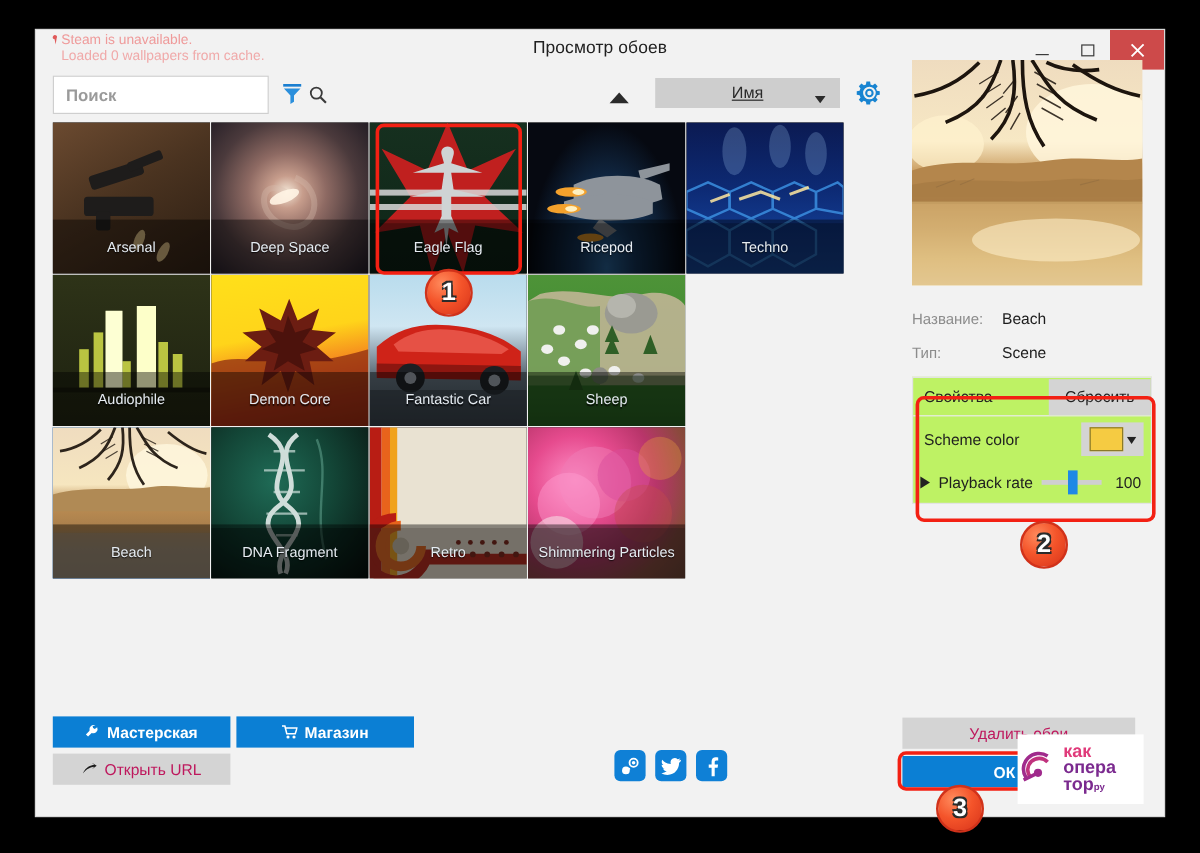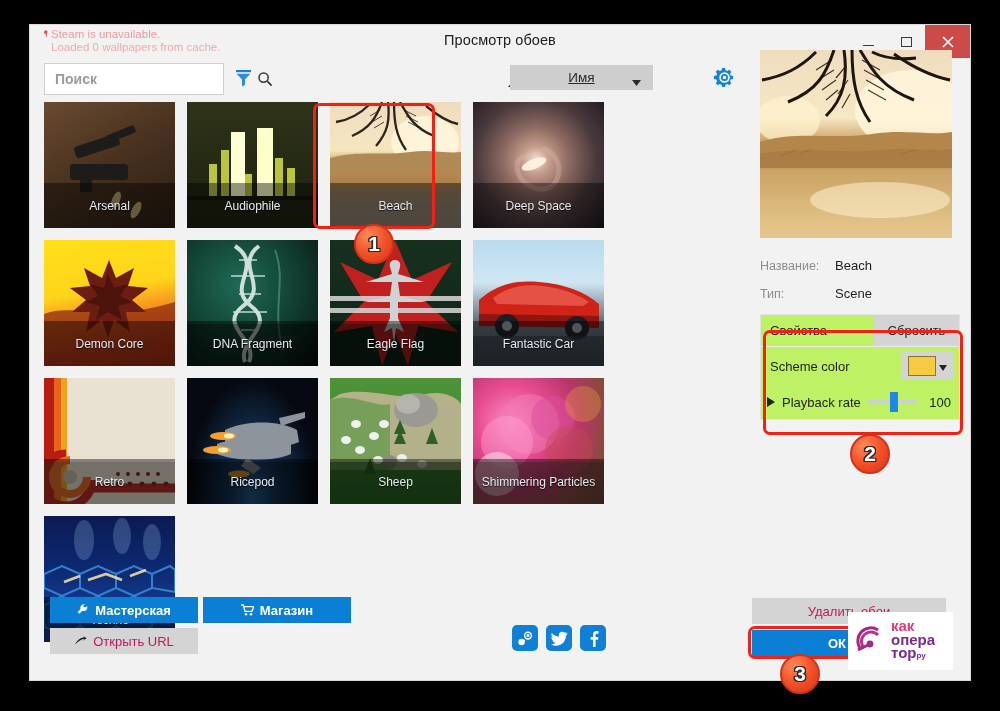"Имя" .sort-select { left: 480px -> 516px; width: 143px -> 154px }
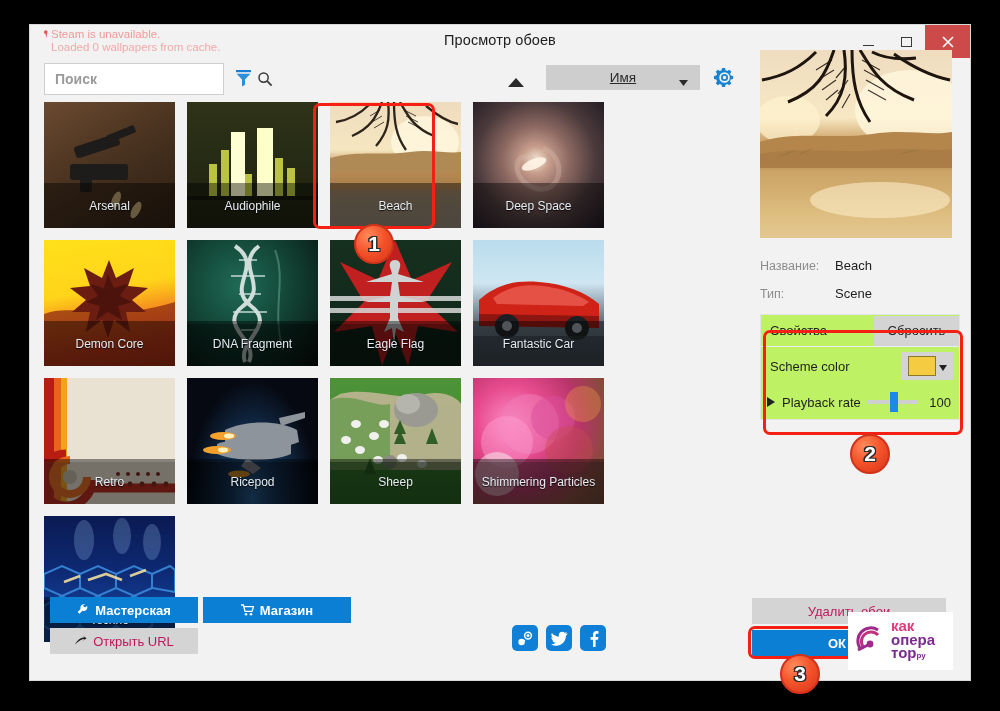"Arsenal" .grid { flex-direction: none -> column; gap: 12px -> 1px }
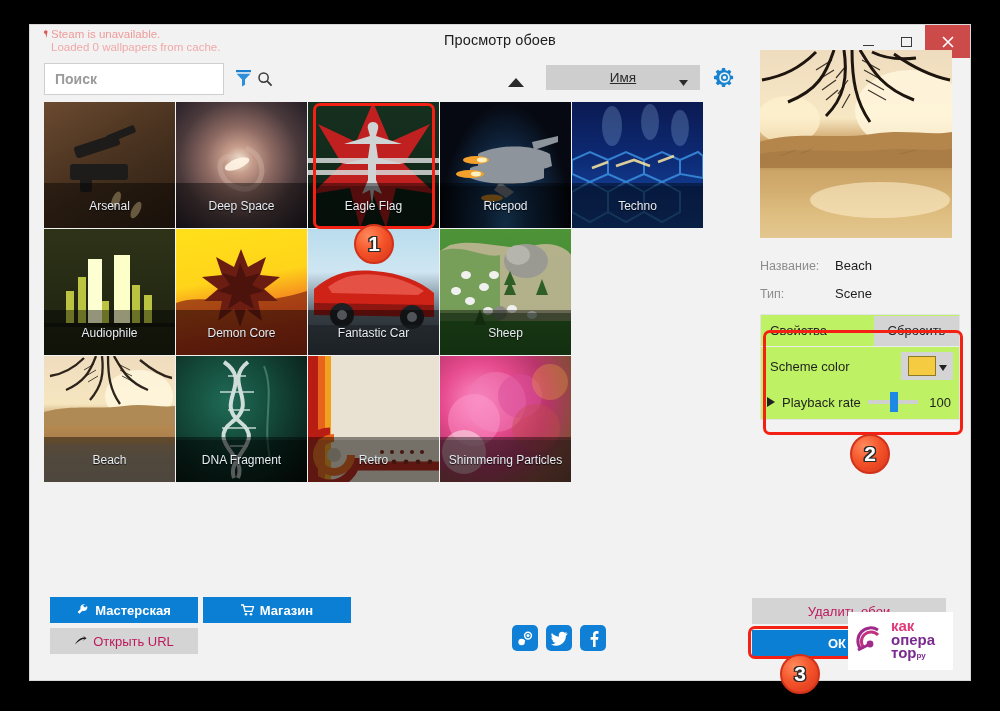"Мастерская" .bottom-left { left: 20px -> 14px }
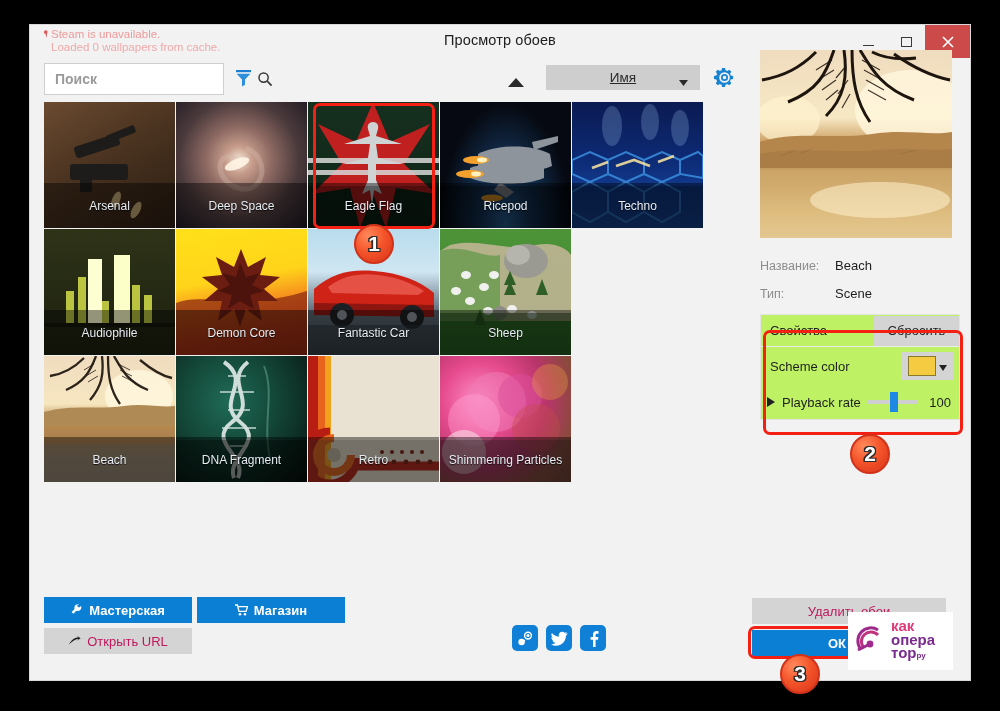"как" .wm { padding-left: 6px -> 1px }
